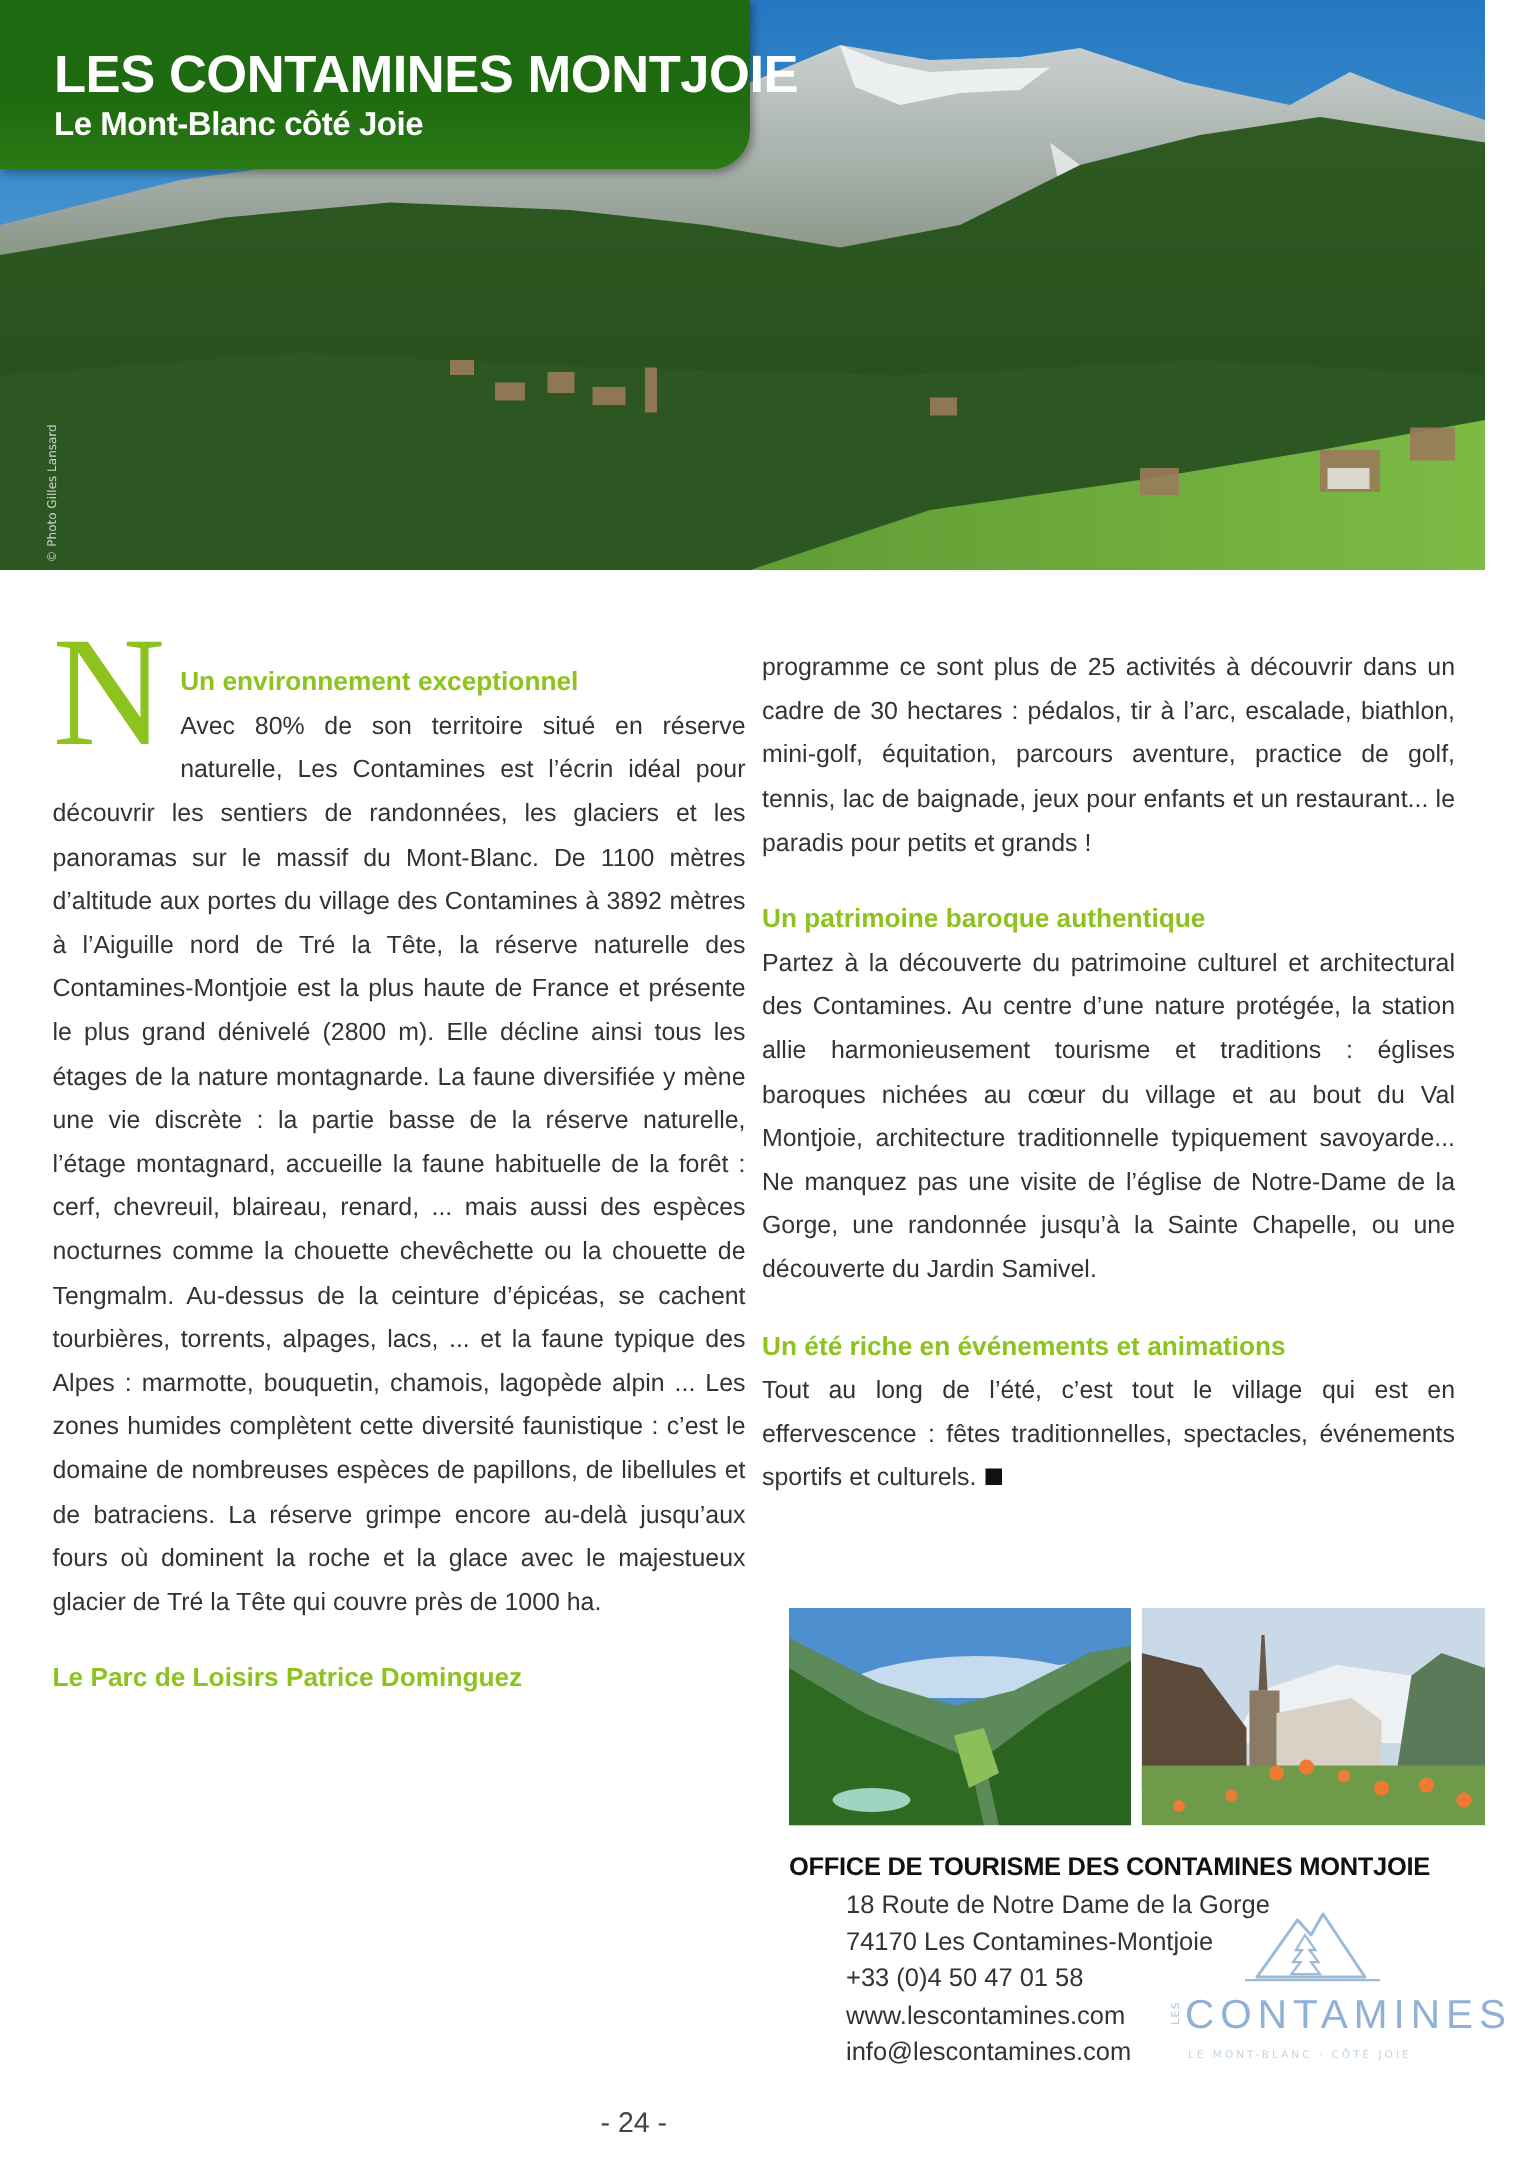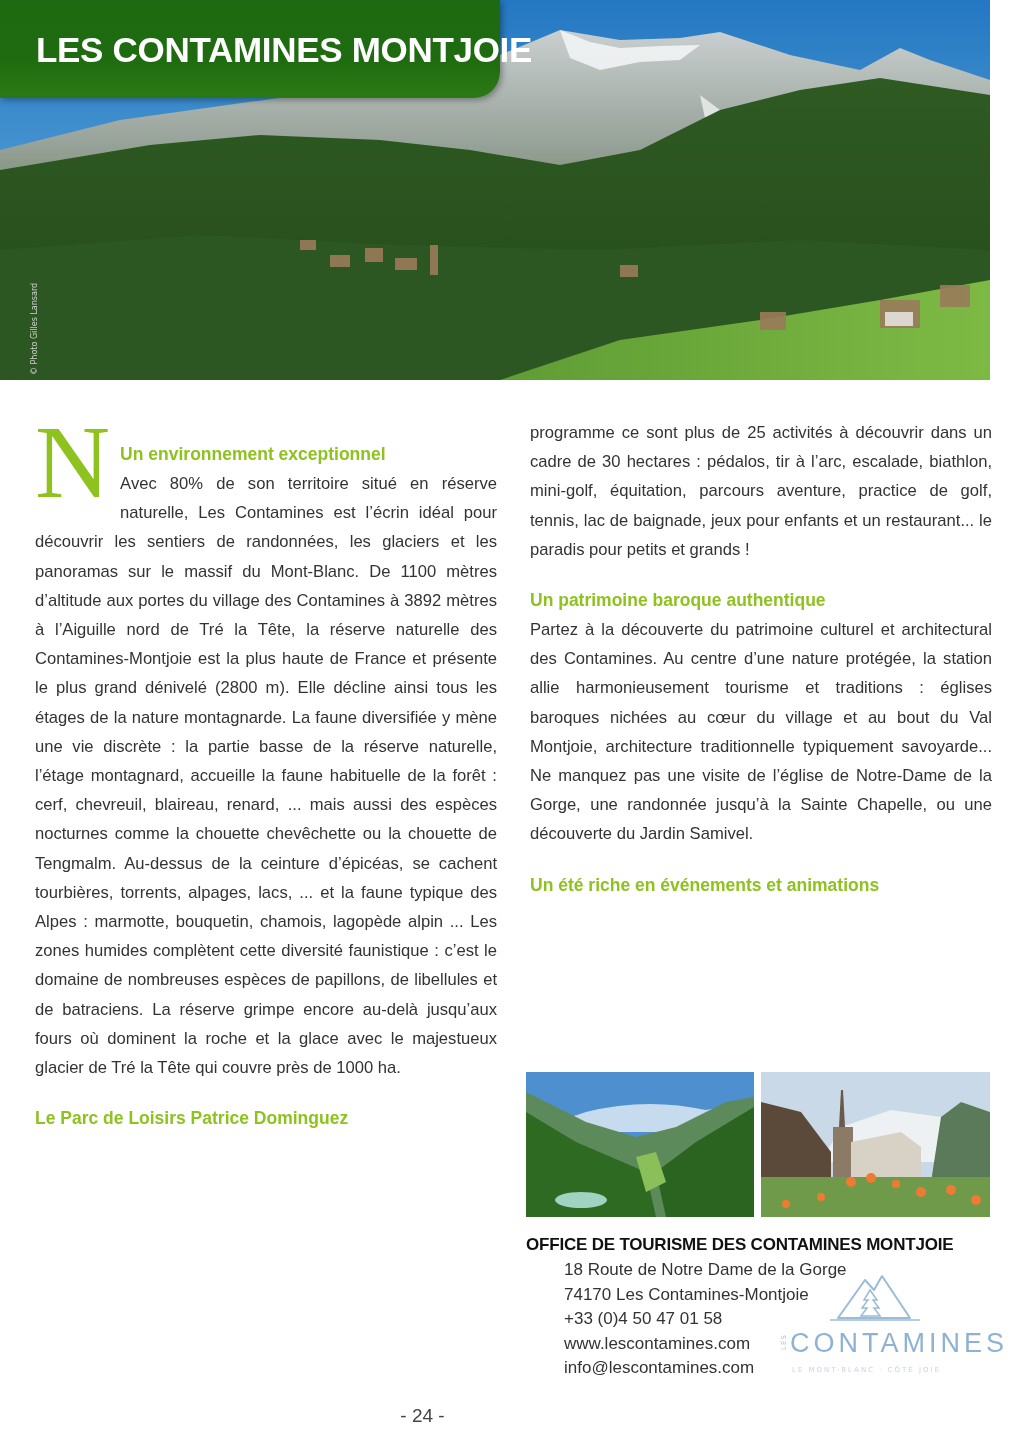"LES CONTAMINES MONTJOIE" .banner { height: 98px -> 113px }
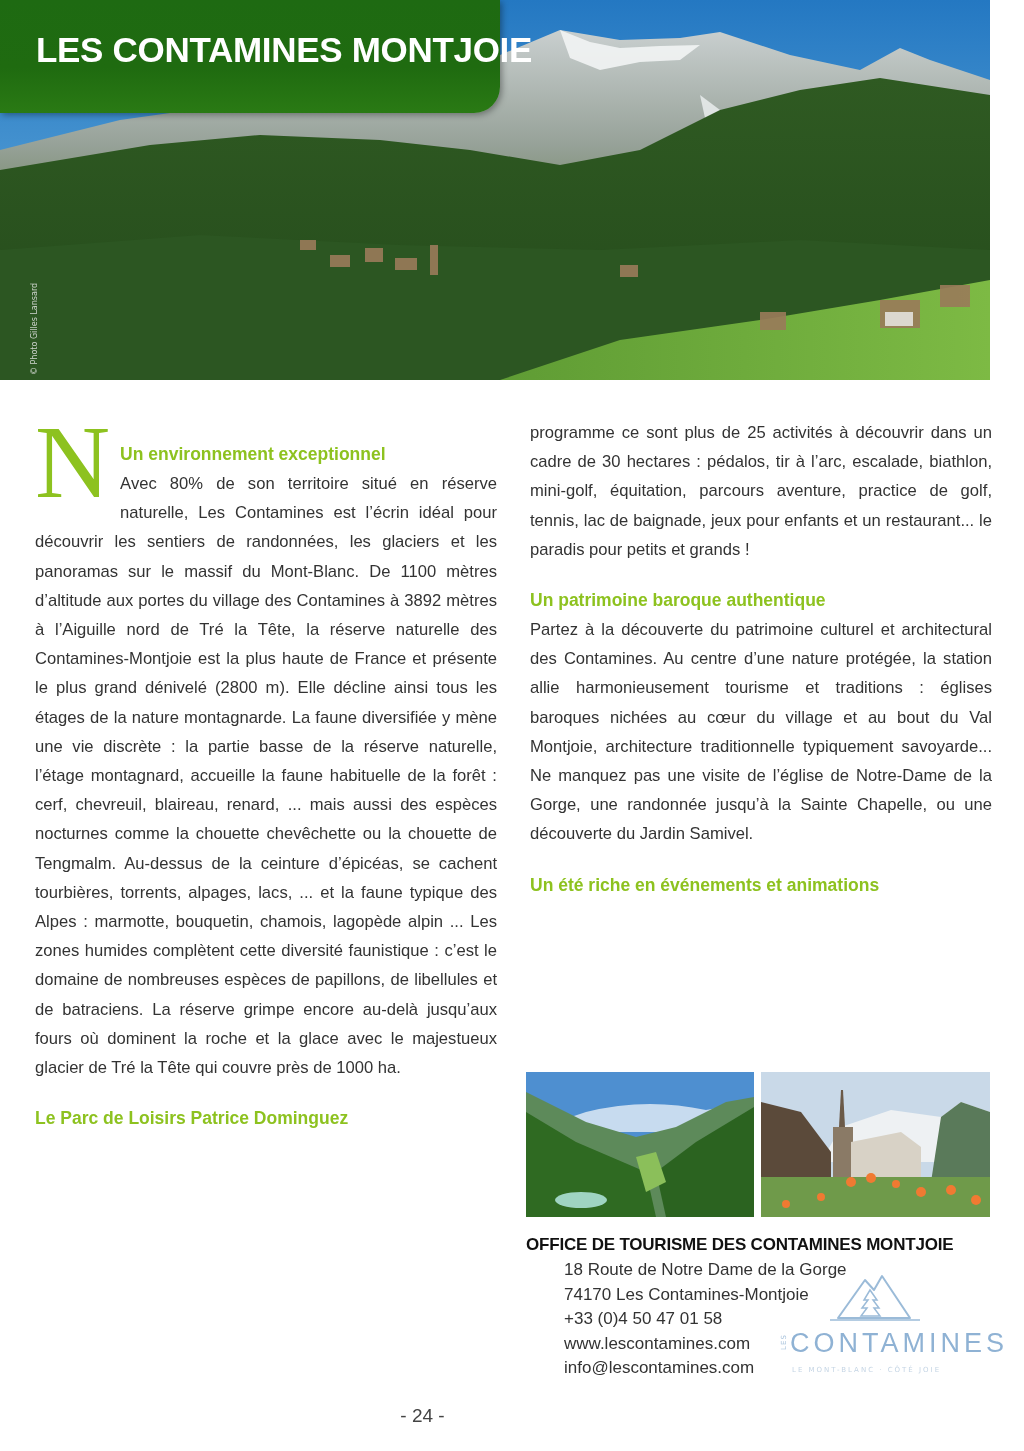"Le Mont-Blanc côté Joie" div.banner-subtitle { html: none -> <div>Le Mont-Blanc côté Joie</div> }
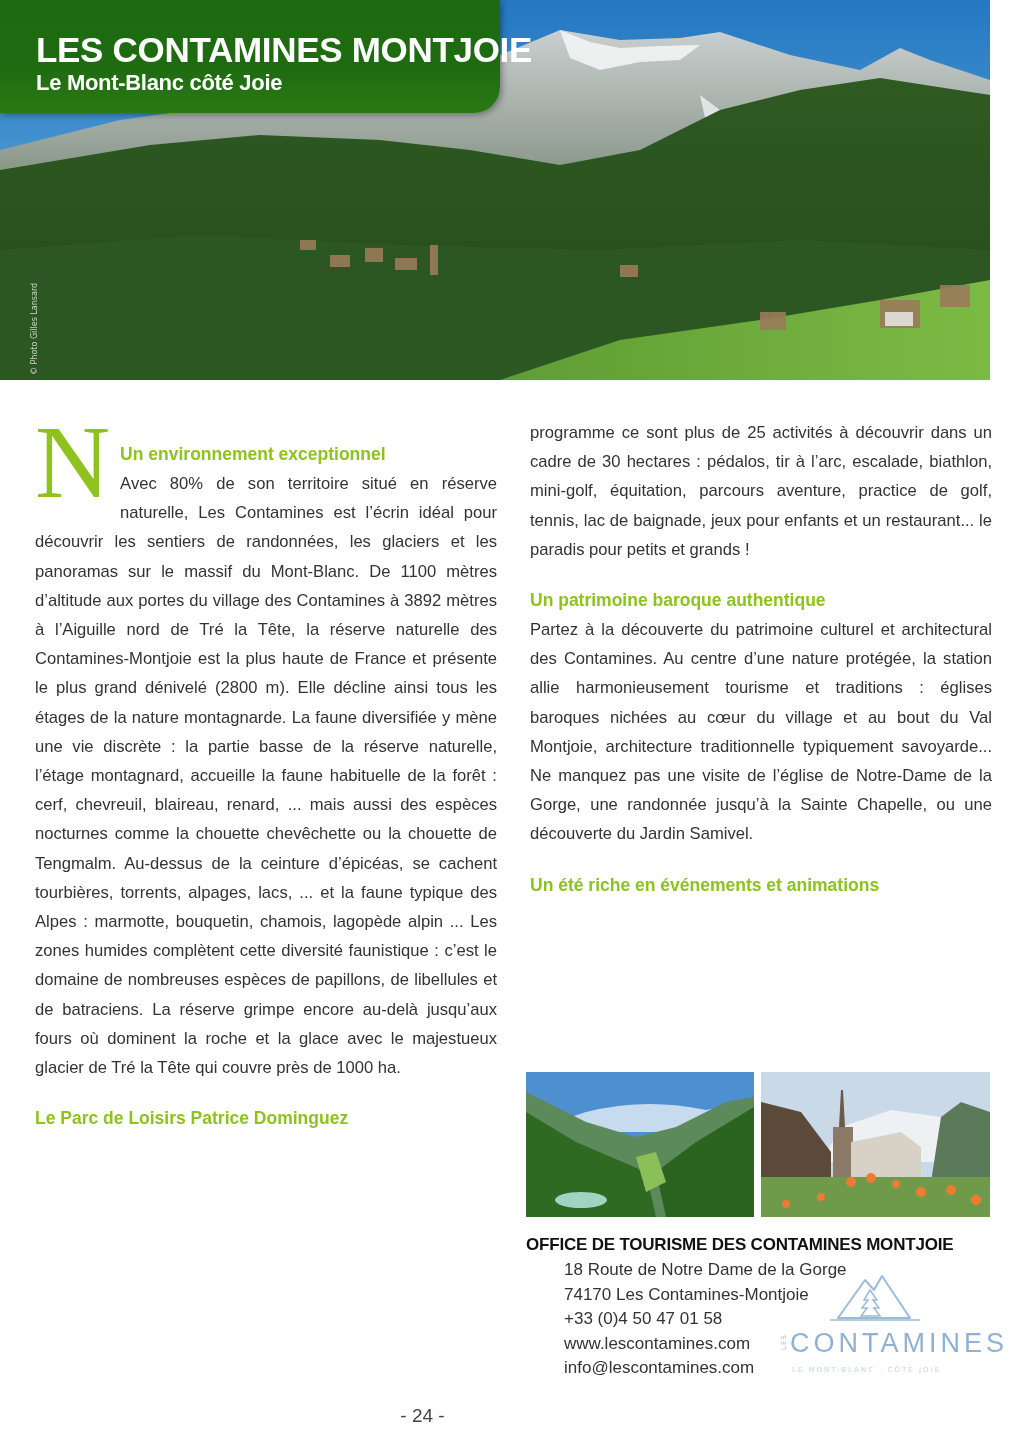"programme ce sont plus de" .col-right { left: 530px -> 508px; margin-top: none -> 12px }
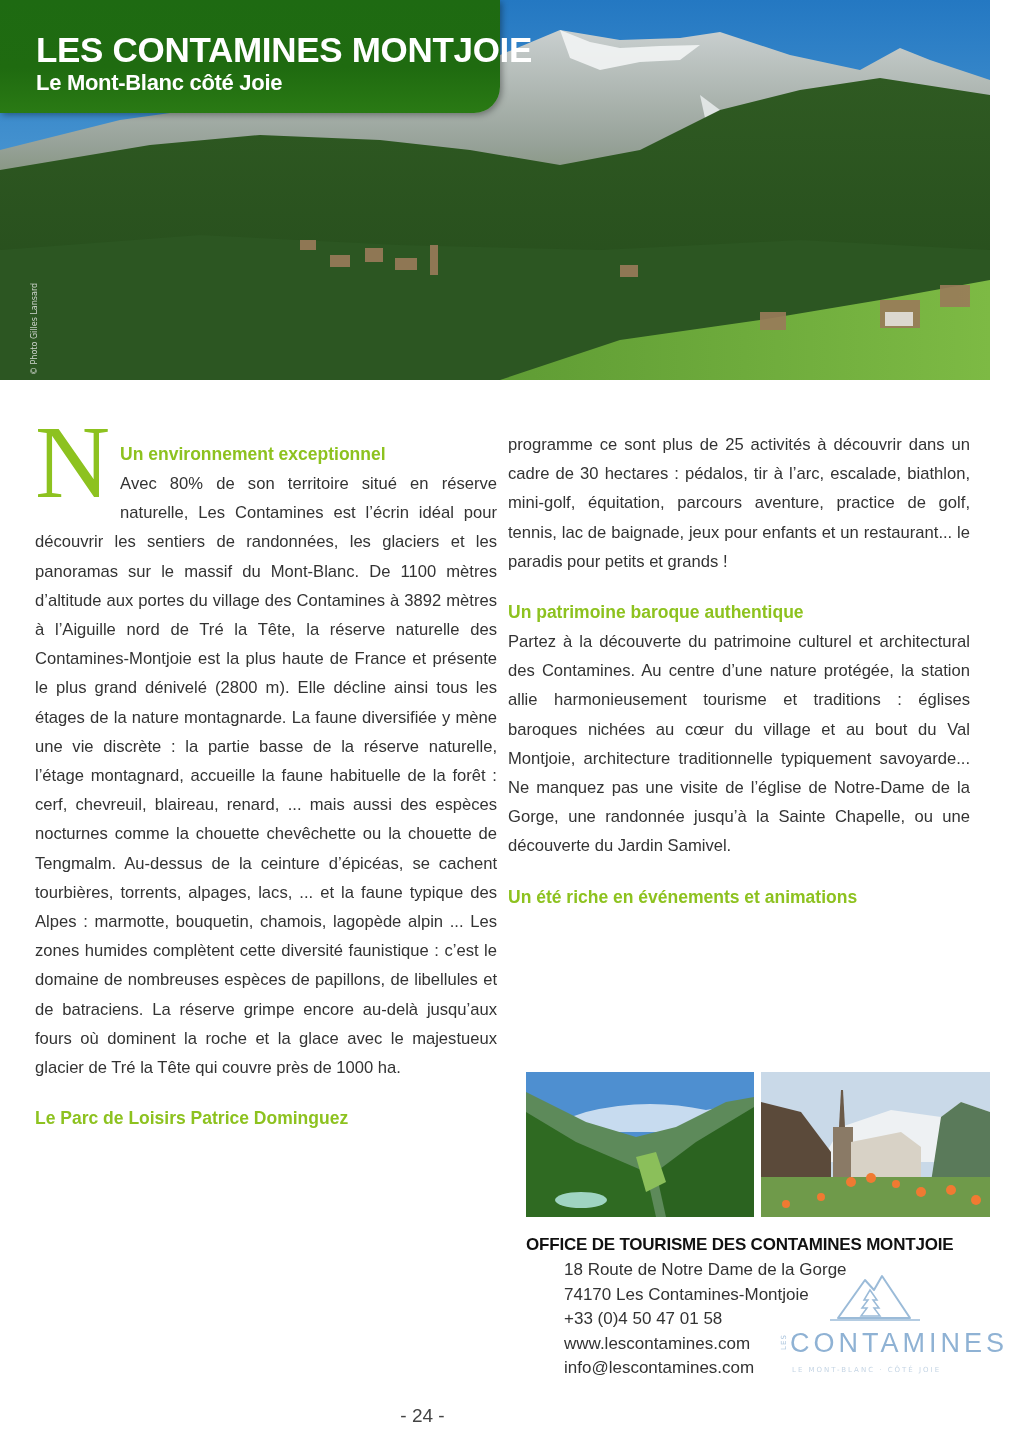"Tout au long de l’été," p { html: none -> <p><span>Tout au long de l’été, c’est tout le village qui est en effervescence : fêtes traditionnelles, spectacles, événements sportifs et culturels.</span><span></span></p> }
